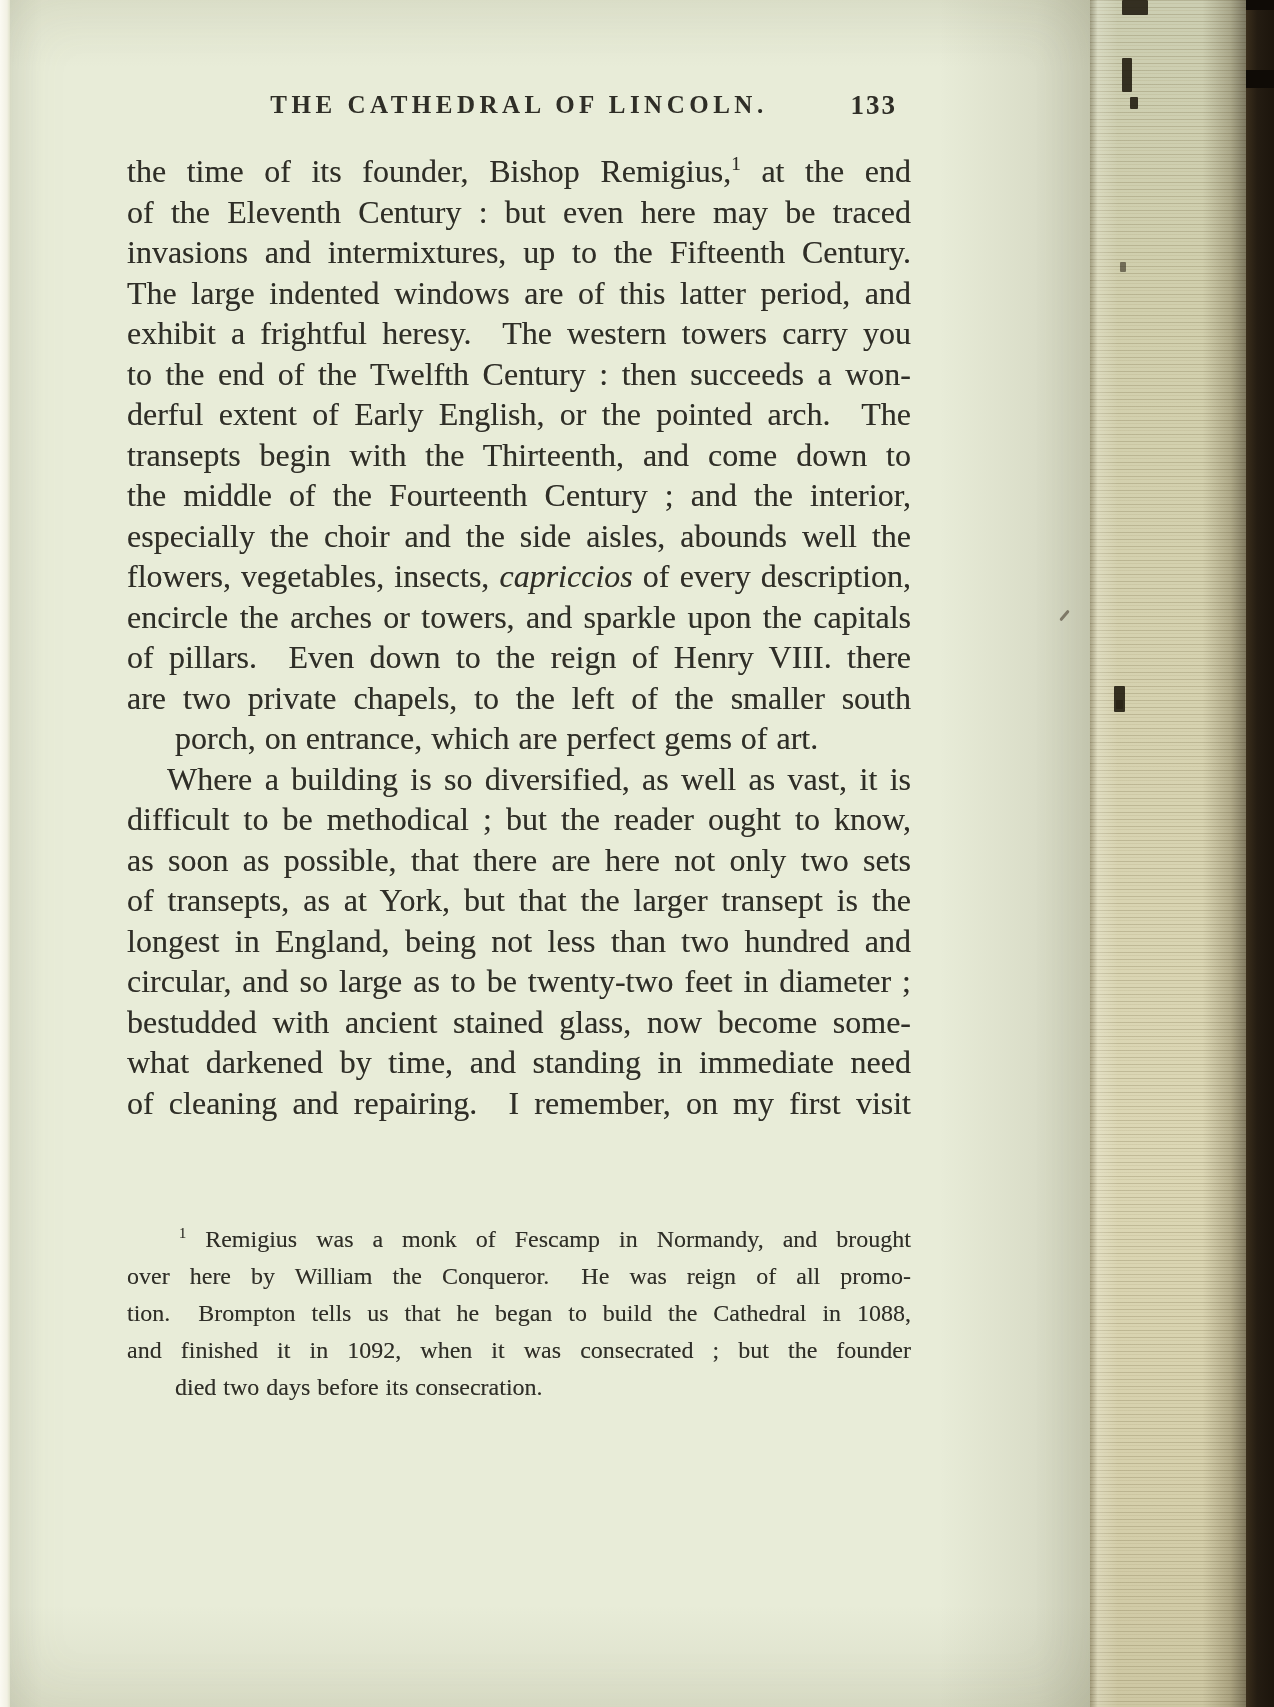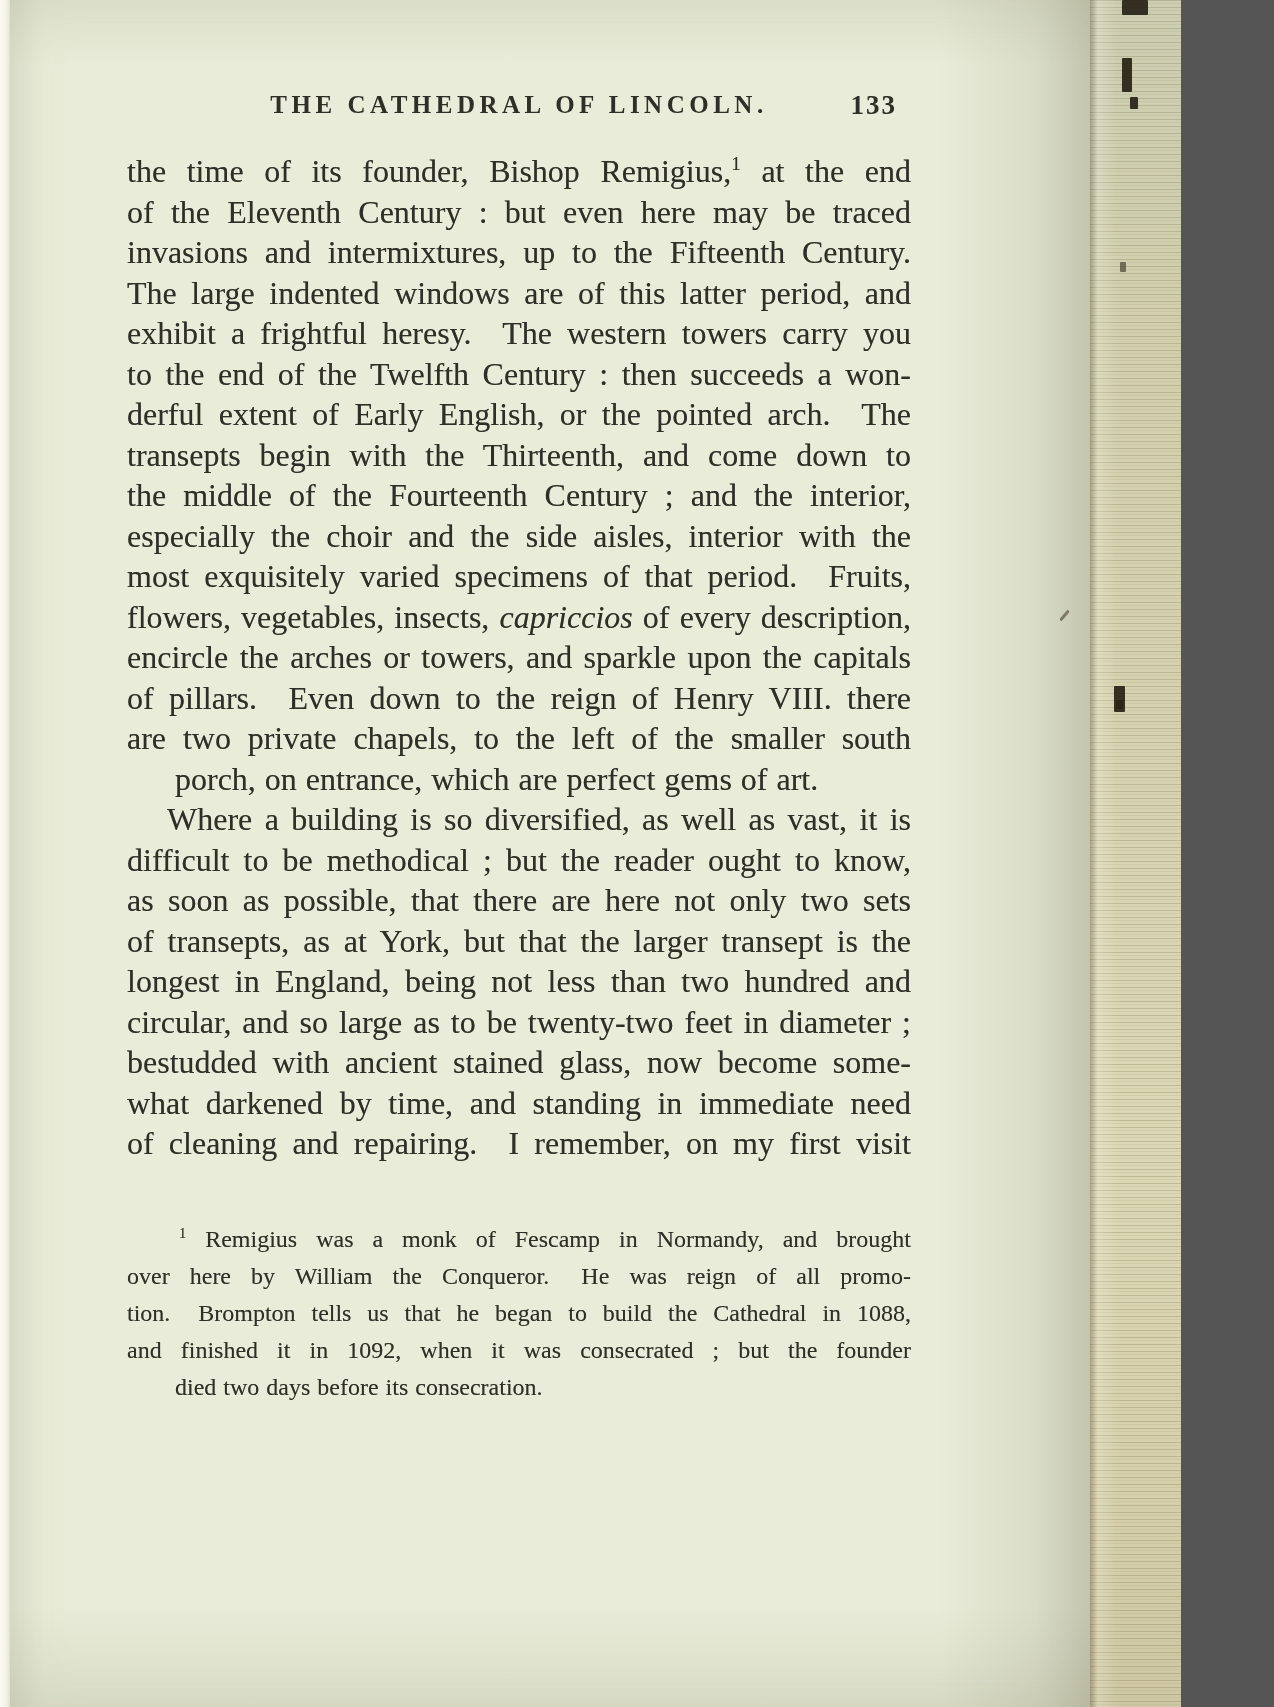"THE CATHEDRAL OF LINCOLN." .scan { width: 1181px -> 1274px }
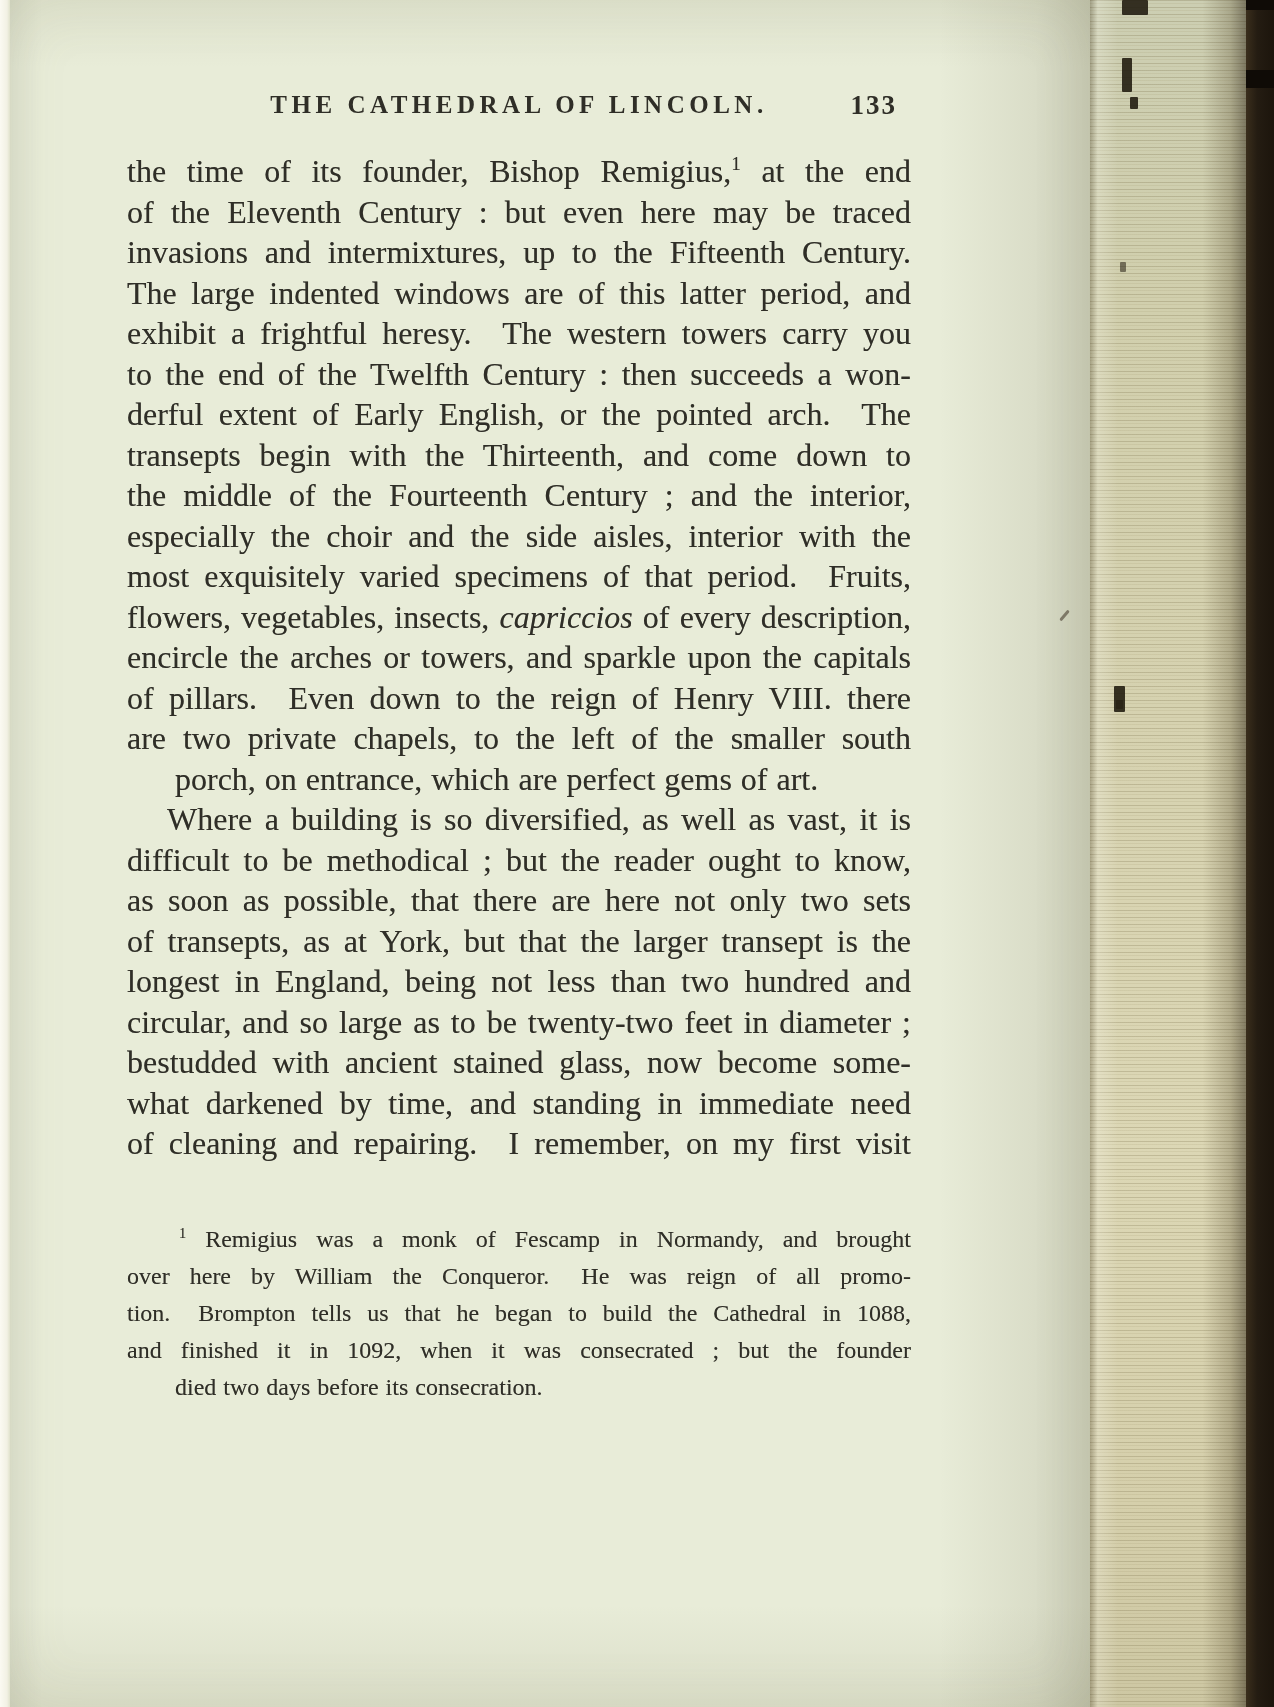"especially the choir and the" div.line { text: interior with -> abounds well }
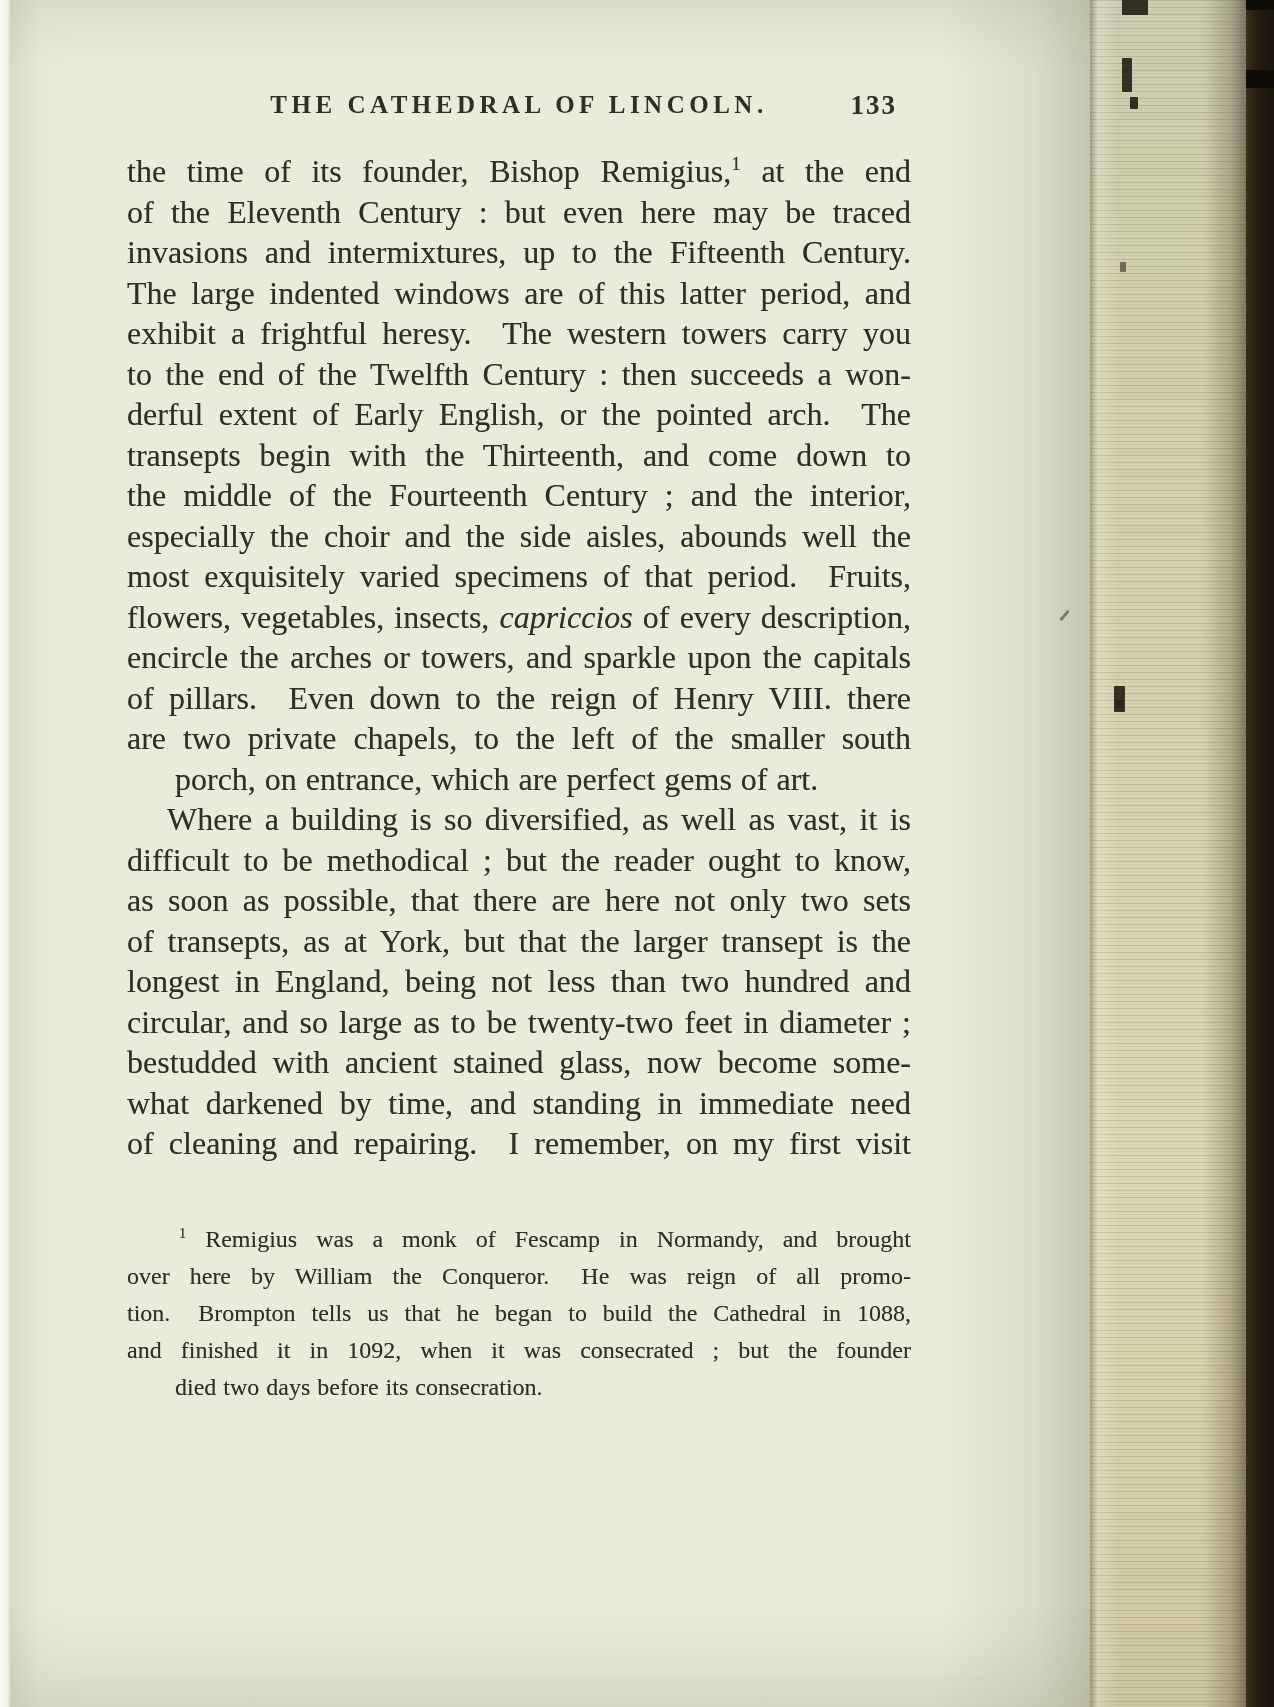"most exquisitely varied specimens of" div.line { html: <div>most exquisitely varied specimens of that period. Fruits,</div> -> none }
